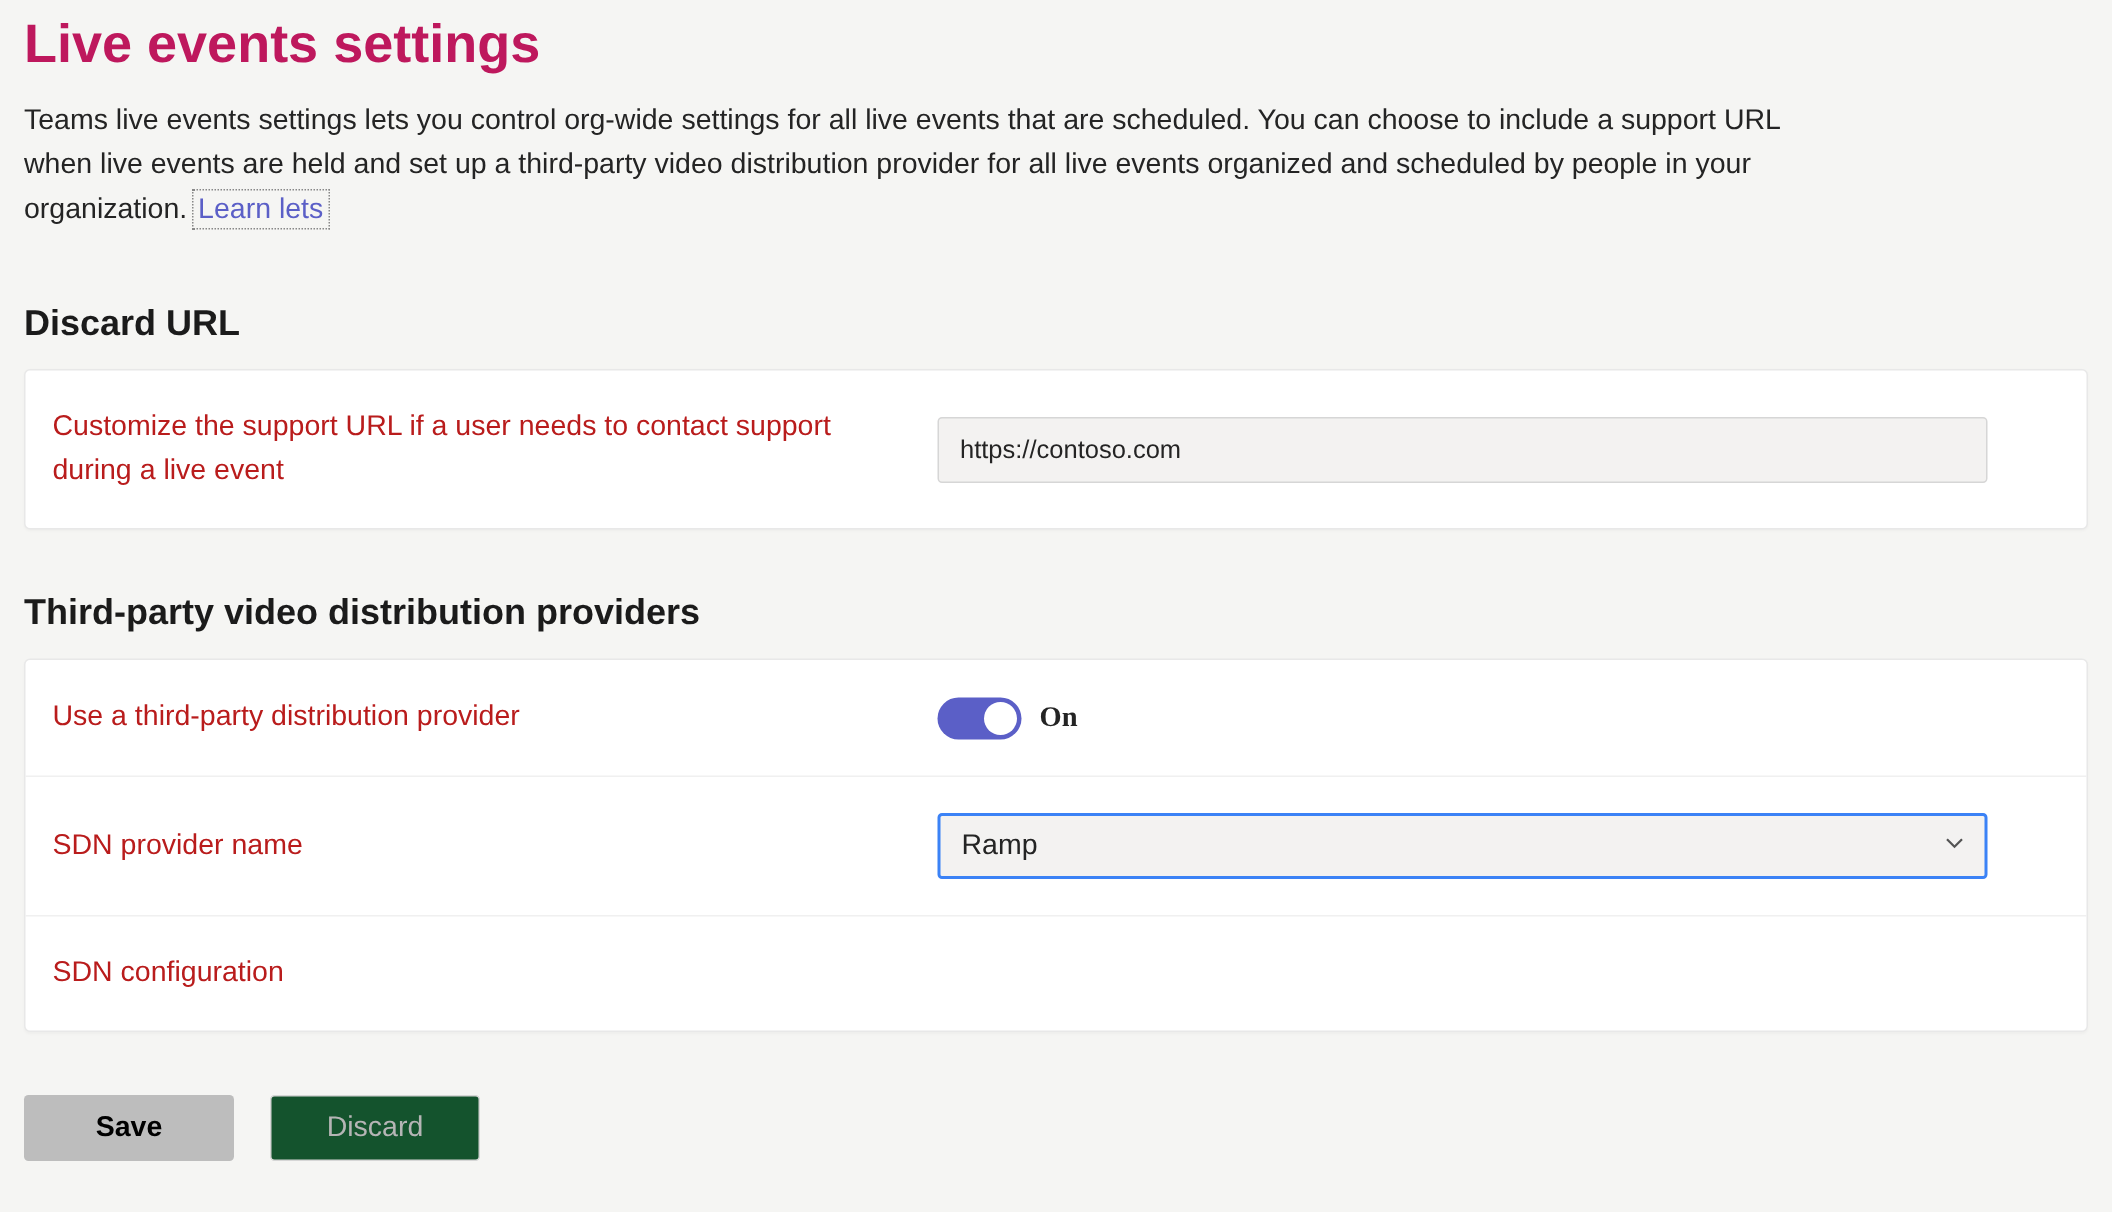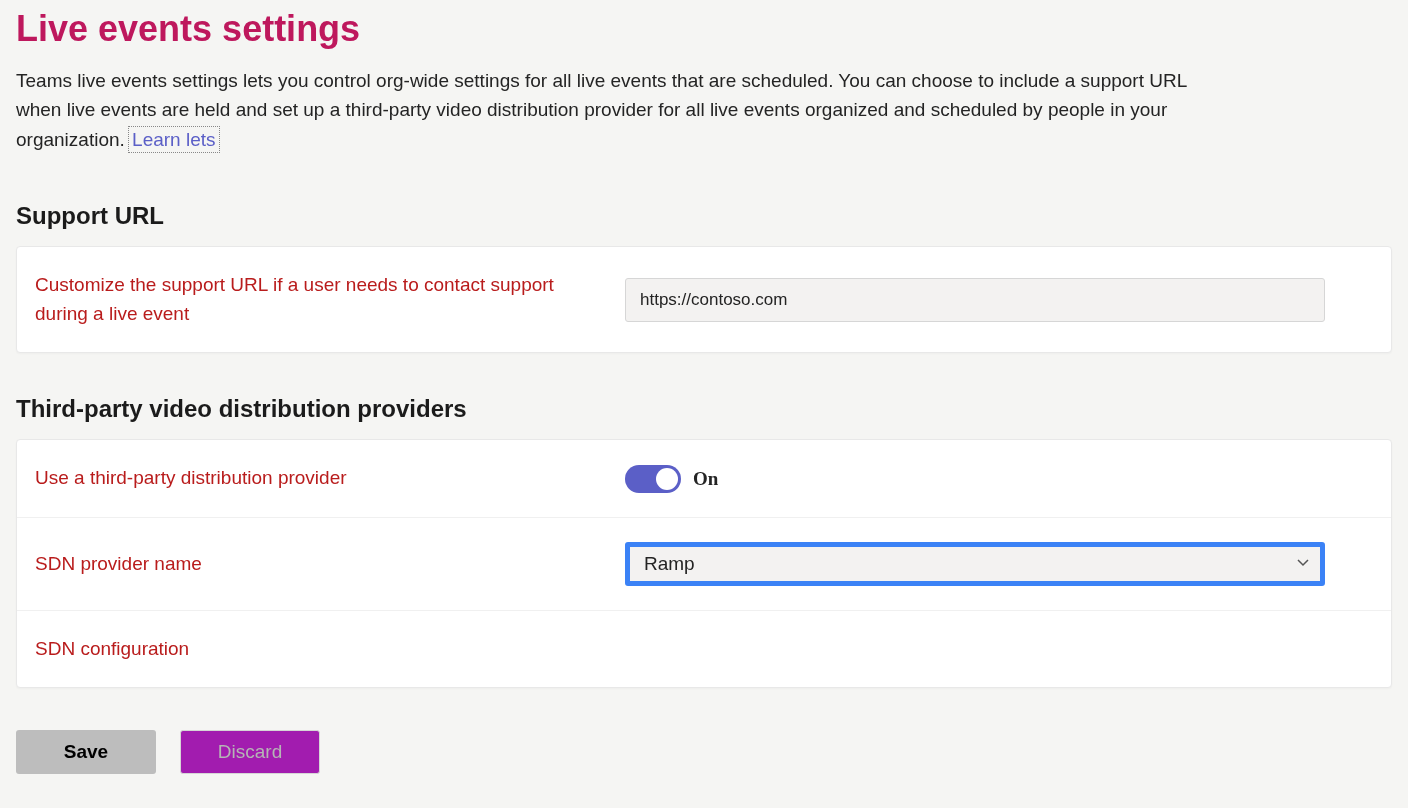"Support URL" h2.section-title { text: Support -> Discard }
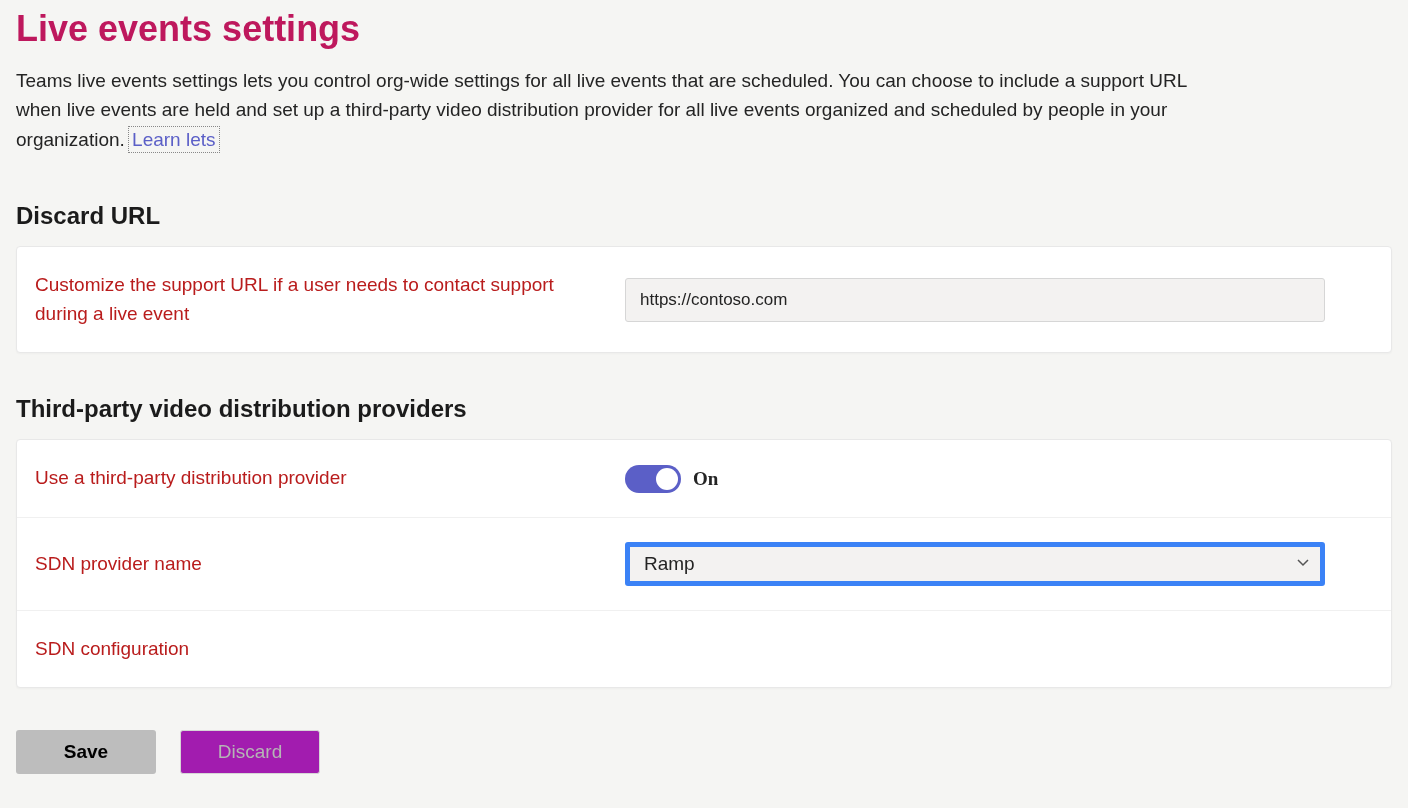"Ramp" .select-input { border: 5px solid #3b82f6 -> 2px solid #3b82f6 }
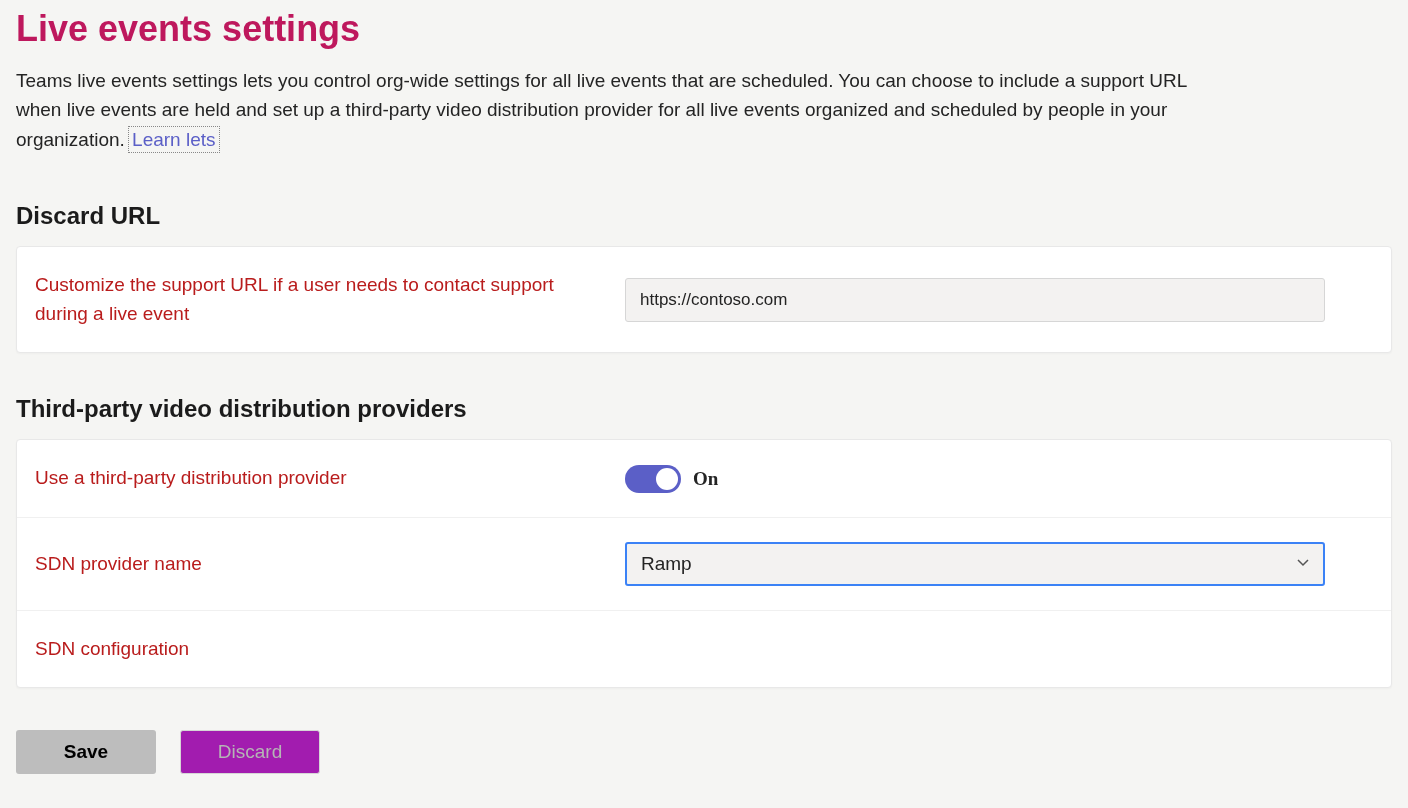"Discard" .btn-secondary { background-color: #a21caf -> #14532d }
